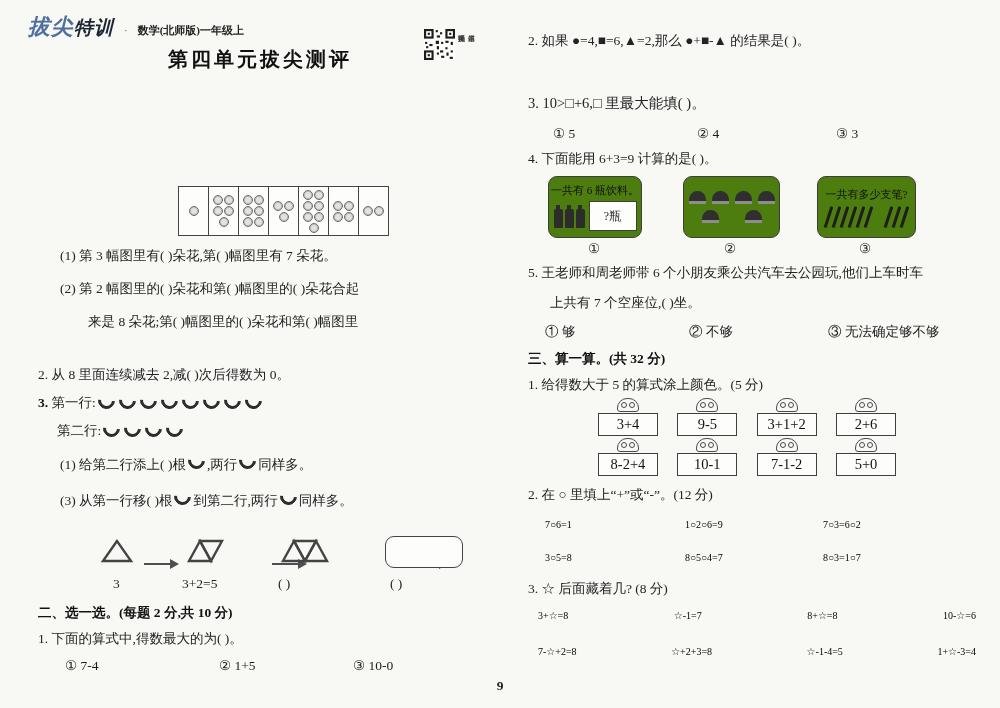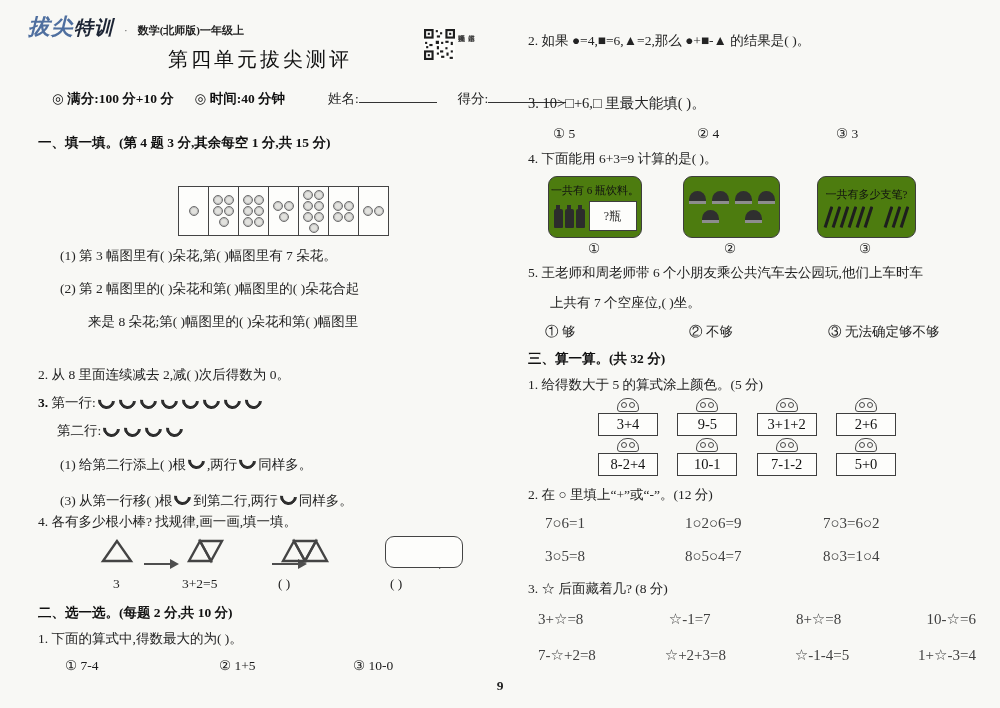"第四单元拔尖测评" .title { font-weight: normal -> bold }
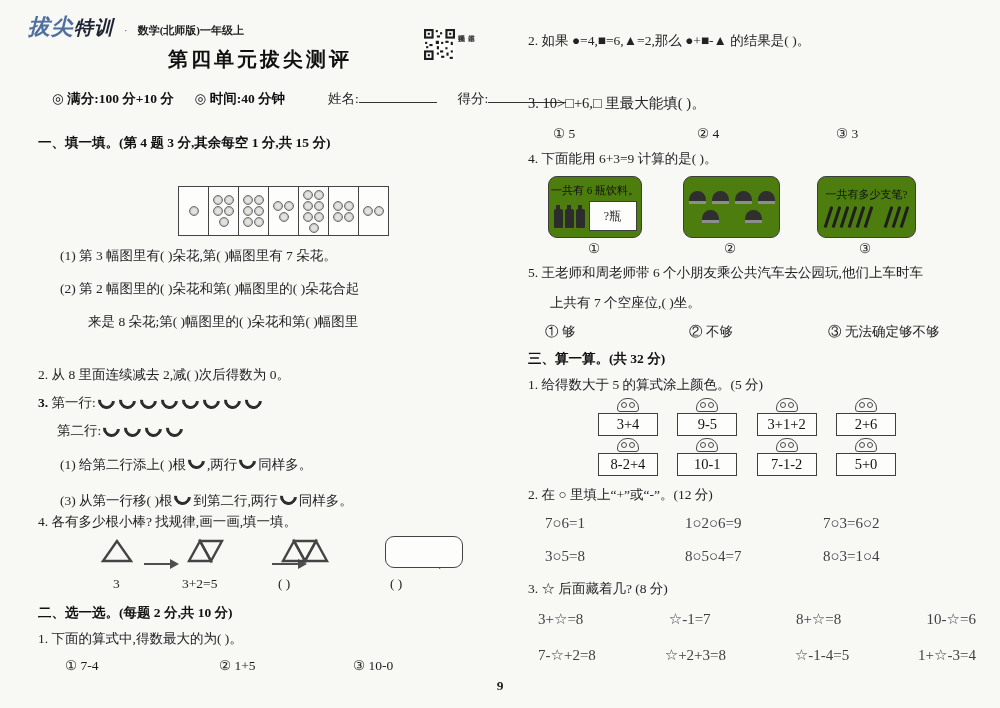"◎ 满分:100 分+10 分 ◎" div.abs { html: <div> <span>◎ 满分:100 分+10 分</span> <span></span> <span>◎ 时间:40 分钟</span> <span></span> <span>姓名:</span><span></span> <span></span> <span>得分:</span><span></span> </div> -> none }
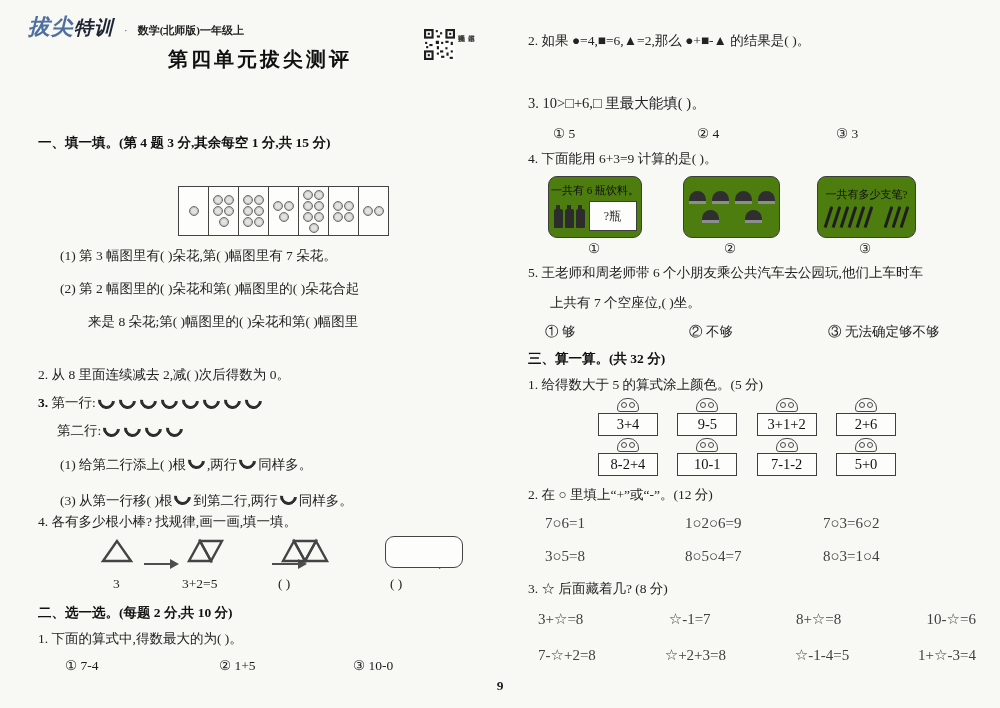"一、填一填。(第 4 题 3 分,其余每空" div.abs { html: <div>一、填一填。(第 4 题 3 分,其余每空 1 分,共 15 分)</div> -> none }
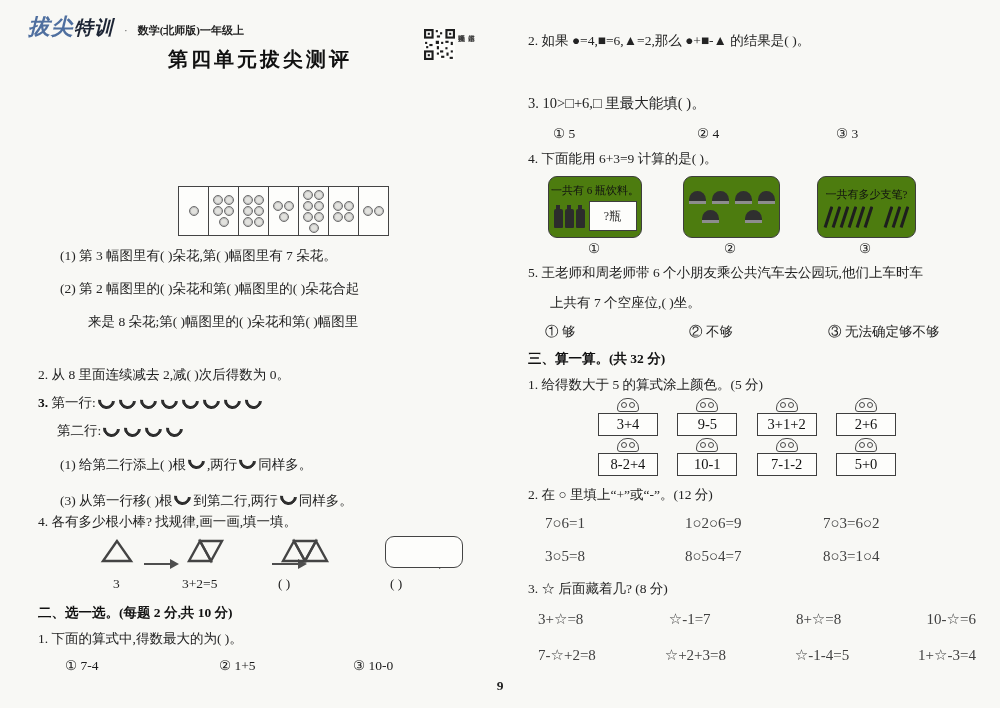"4. 各有多少根小棒? 找规律,画一画,填一填。" div.abs { html: <div>4. 各有多少根小棒? 找规律,画一画,填一填。</div> -> none }
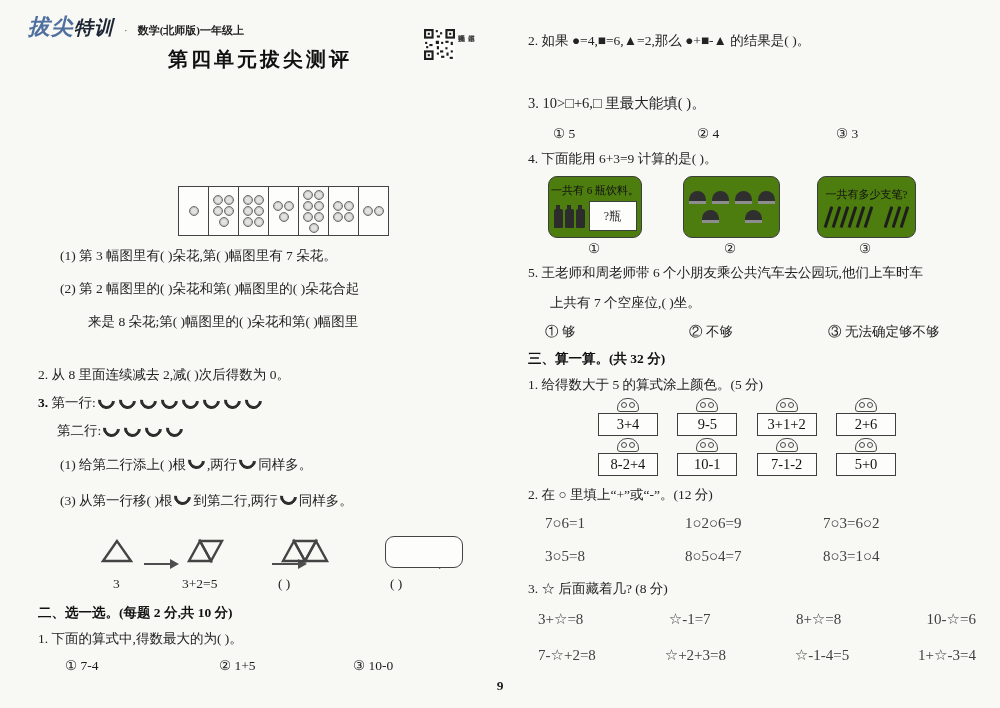"7○6=1" .eq { color: #404040 -> #000000; font-size: 15px -> 10px }
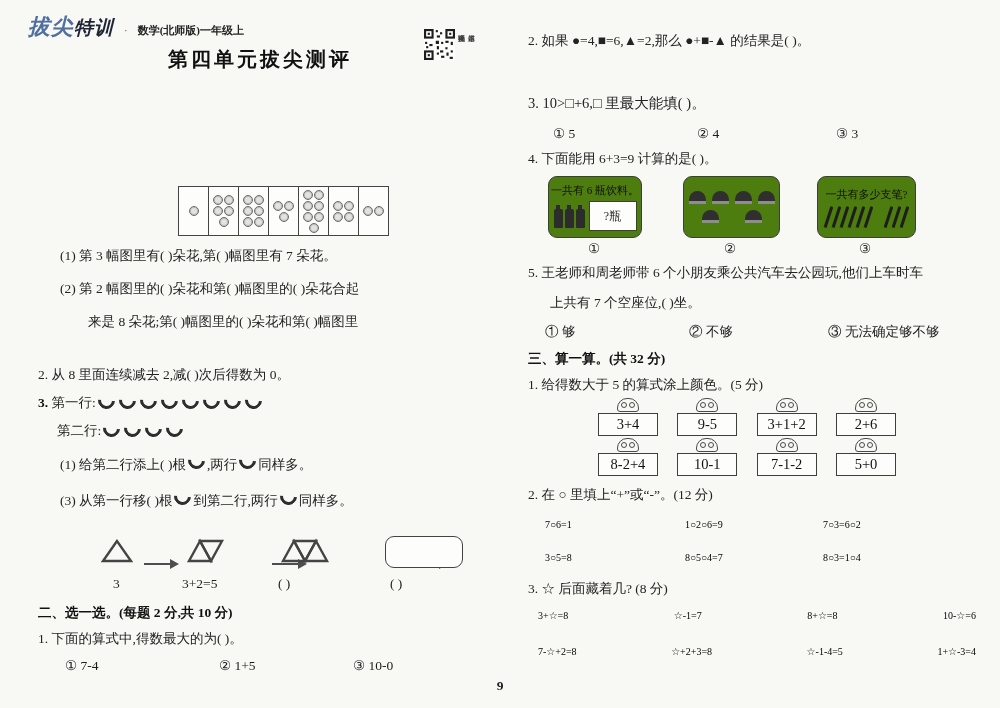"8○3=1○4" span.eq { text: 4 -> 7 }
